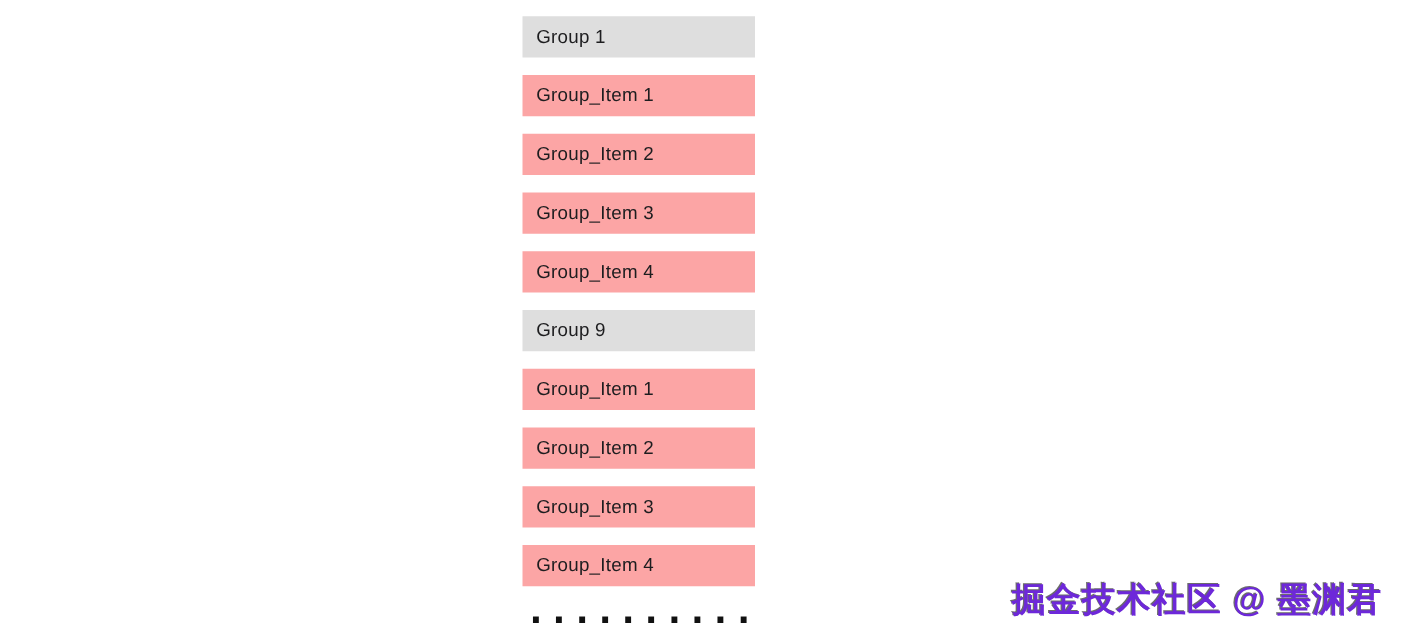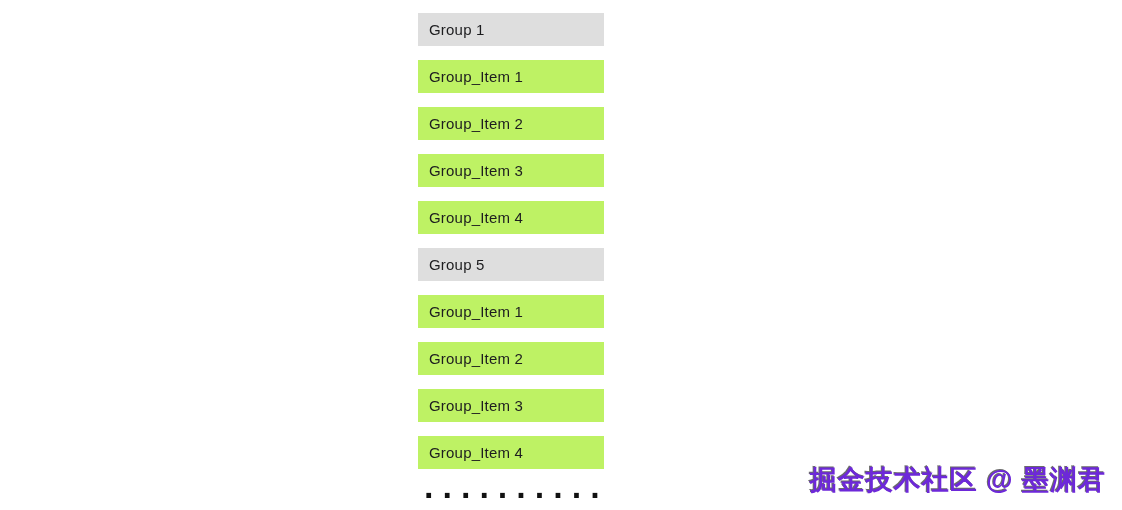"Group_Item 1" .row.item { background: #bef264 -> #fca5a5 }
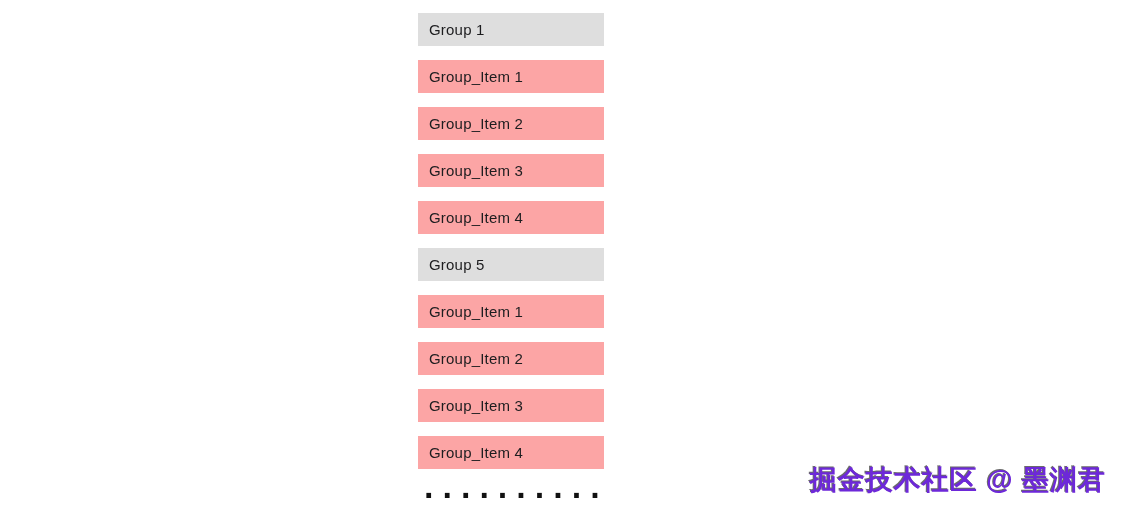"Group 5" div.row { text: 5 -> 9 }
